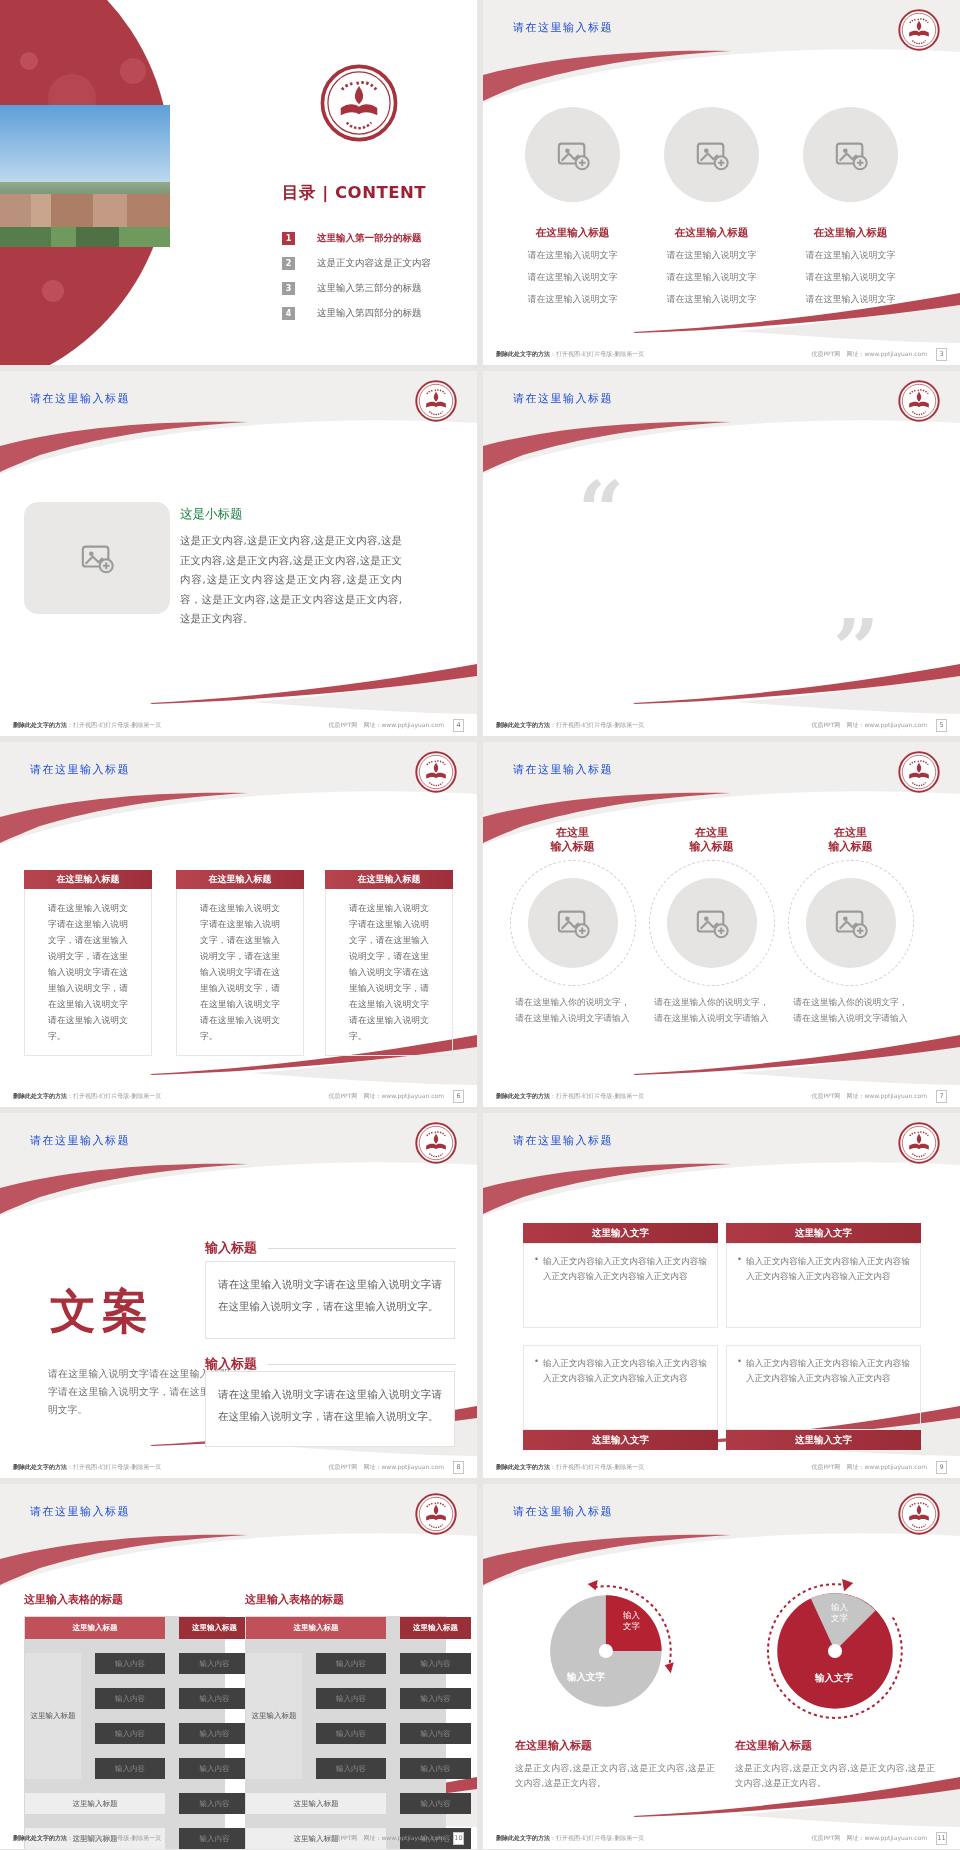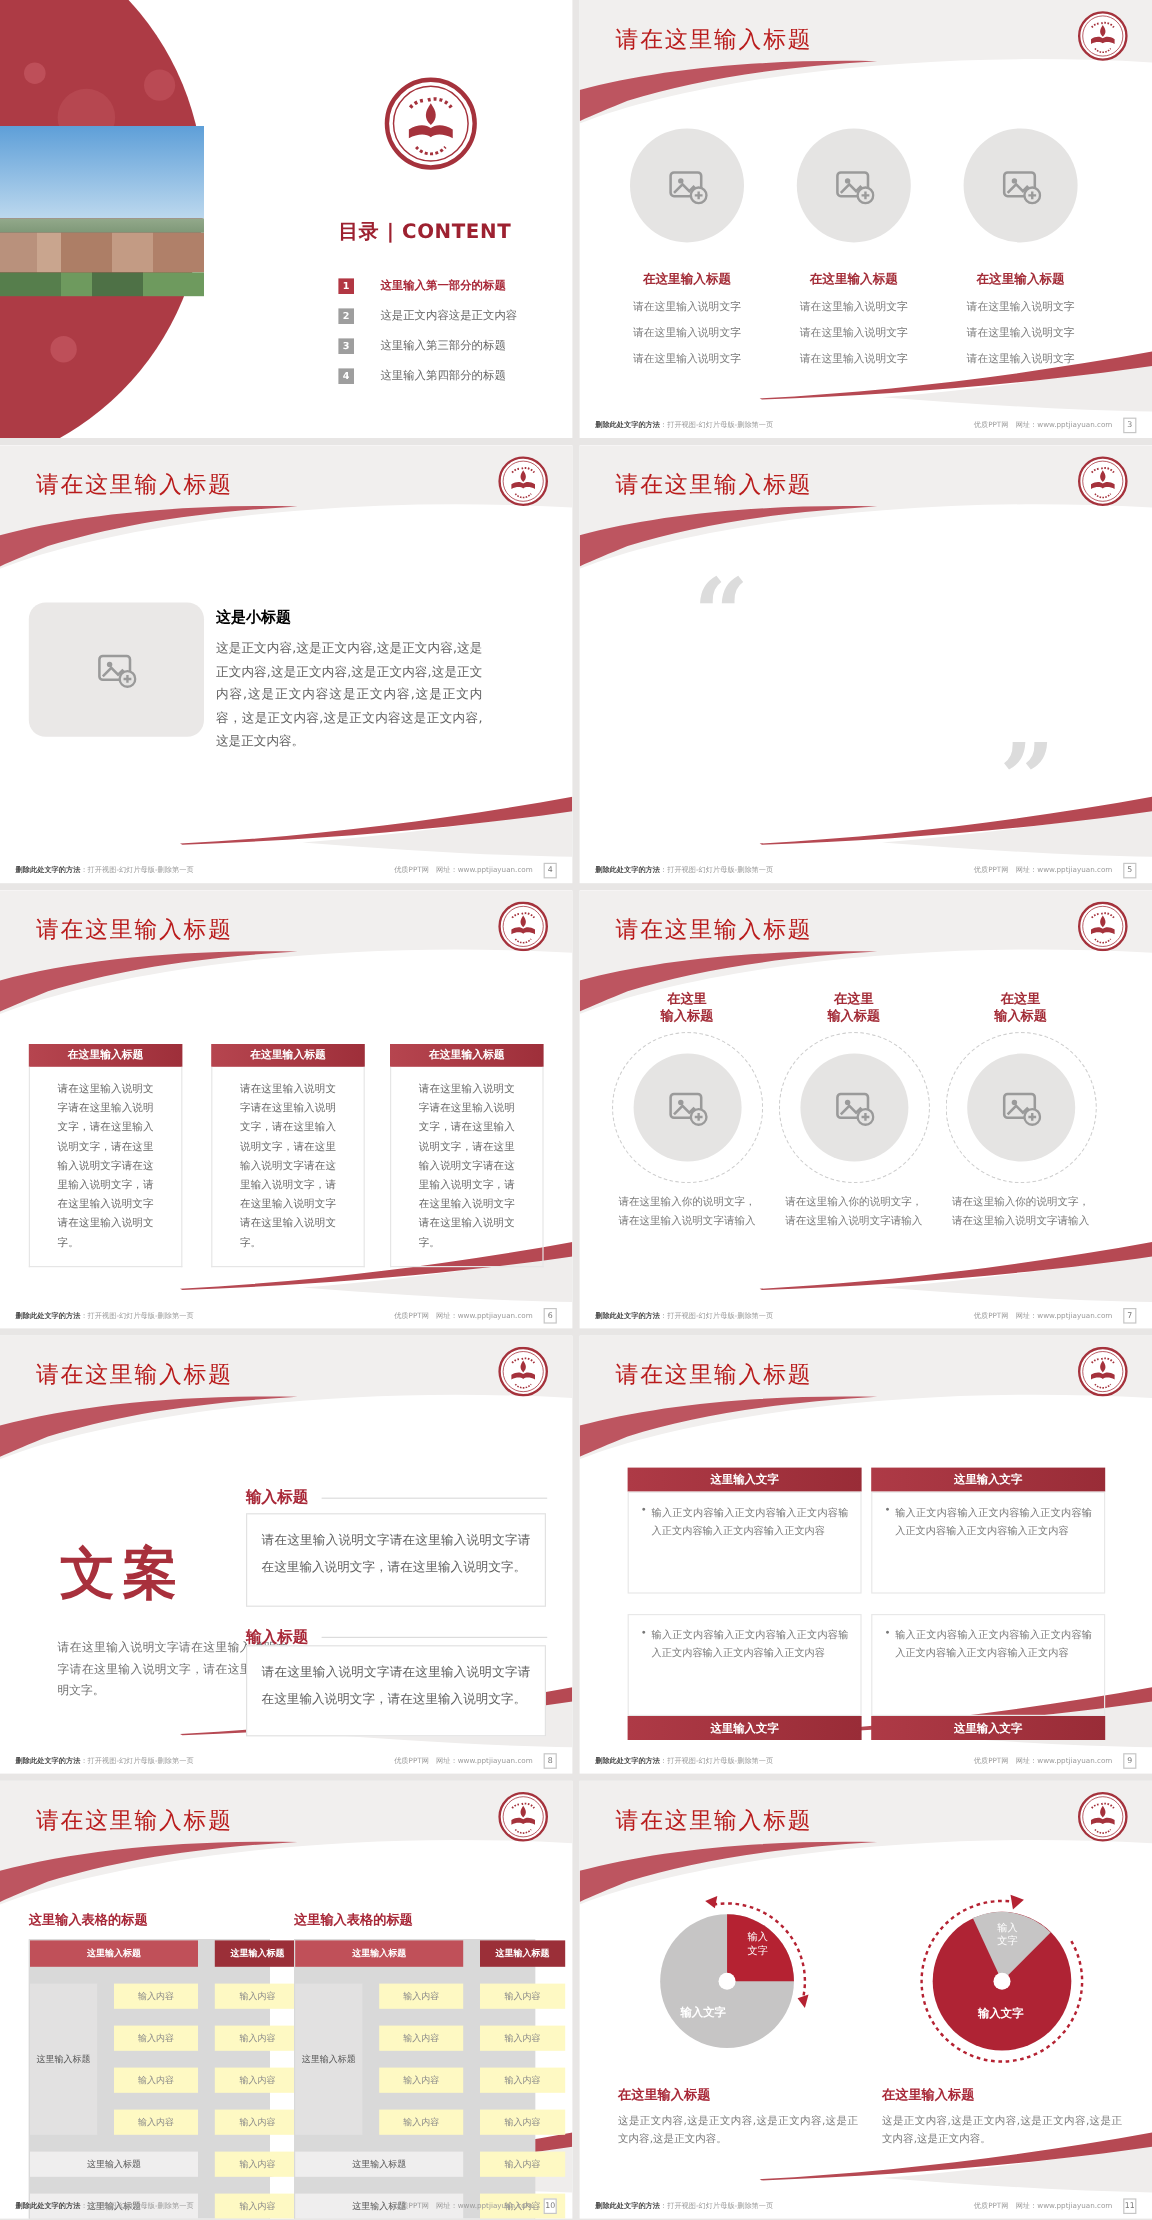"请在这里输入标题" .sl-title { color: #b91c1c -> #1d4ed8; font-size: 19px -> 11px }
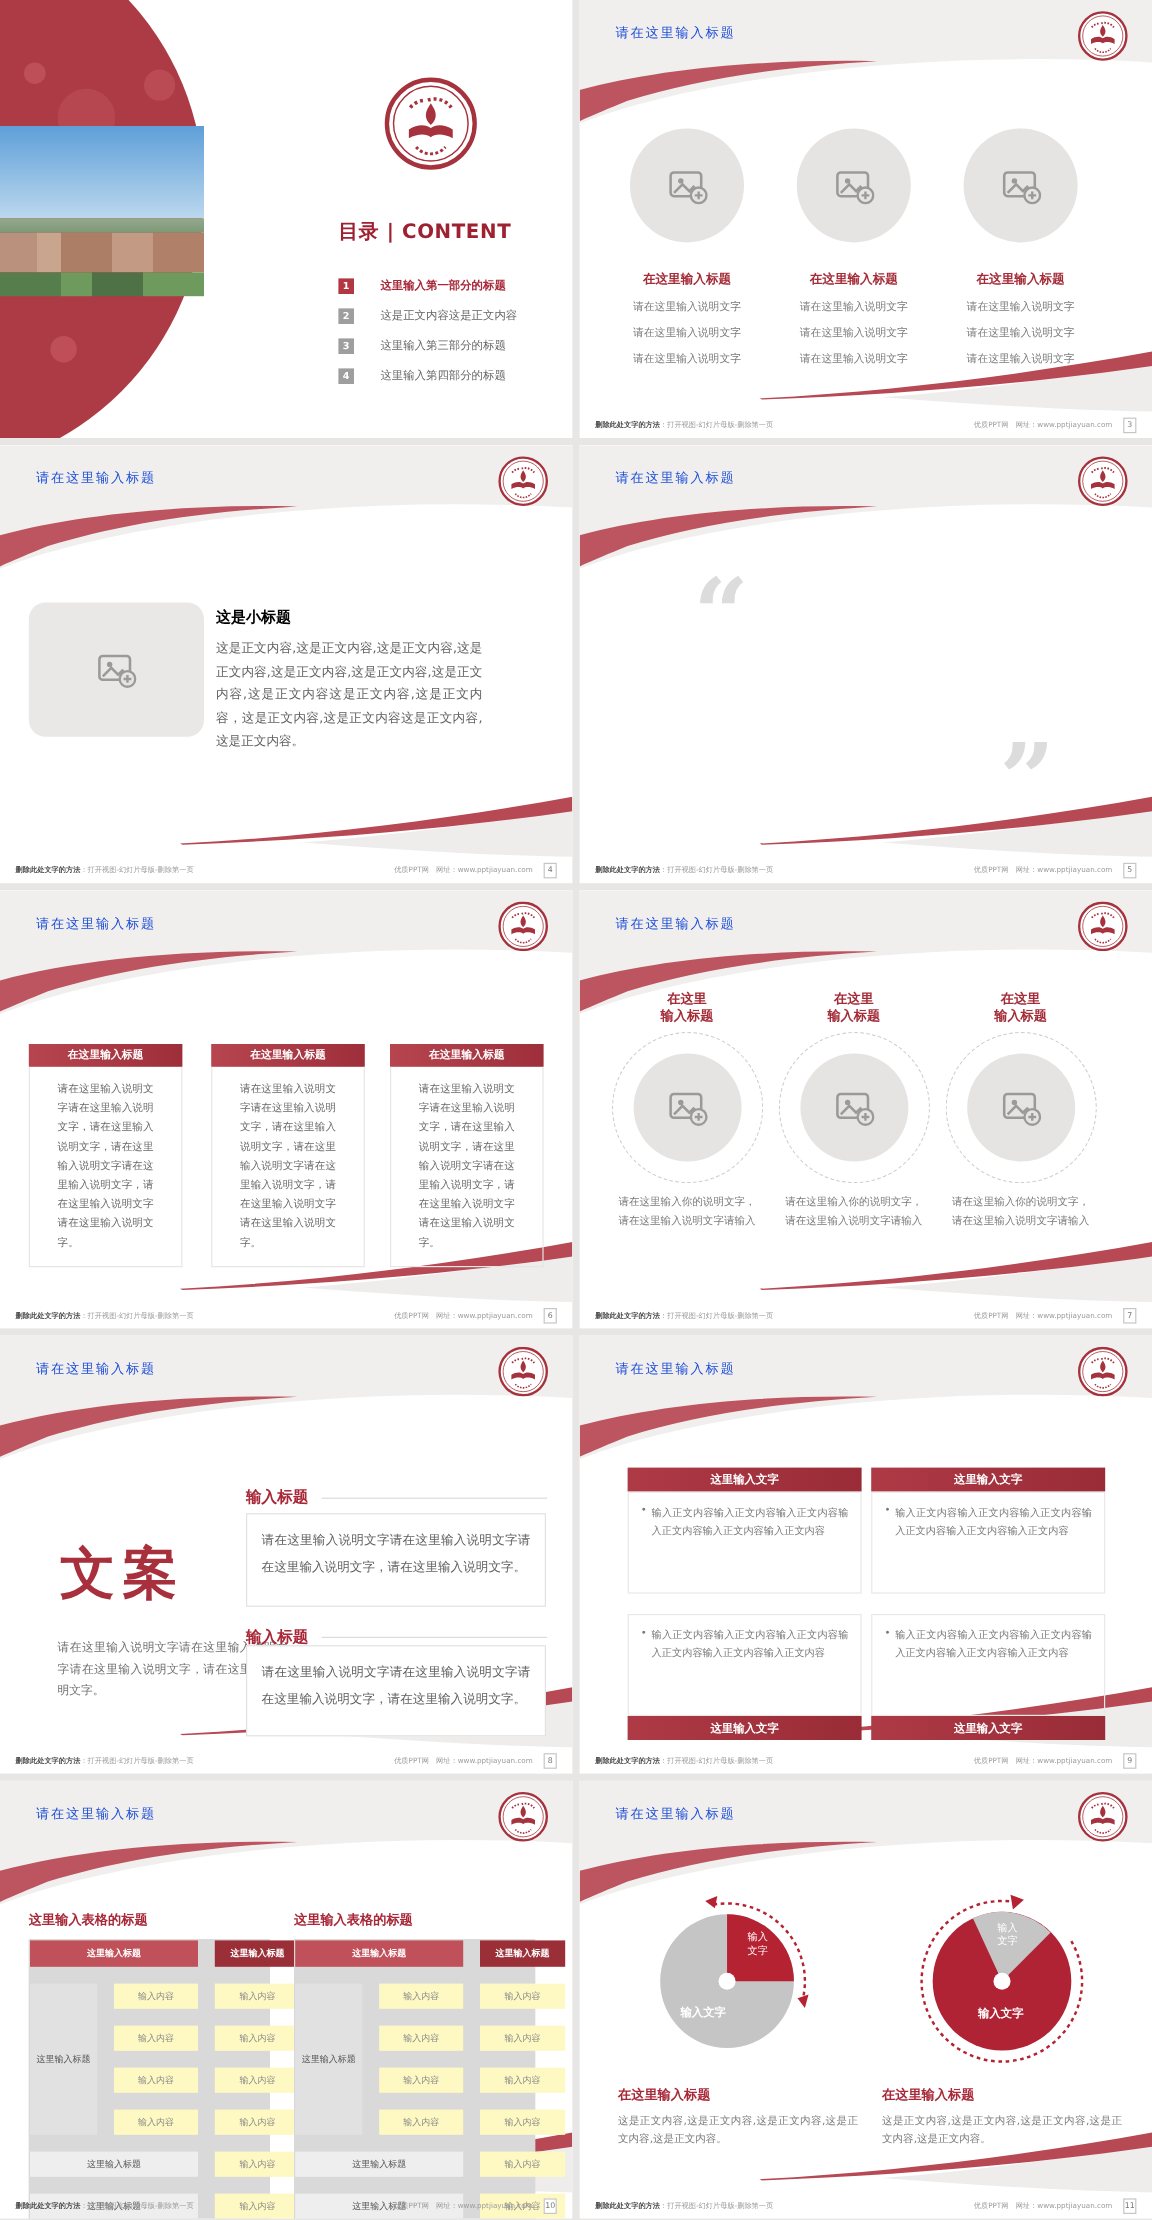"这是小标题" .s3-sub { color: #000000 -> #15803d; font-weight: bold -> normal }
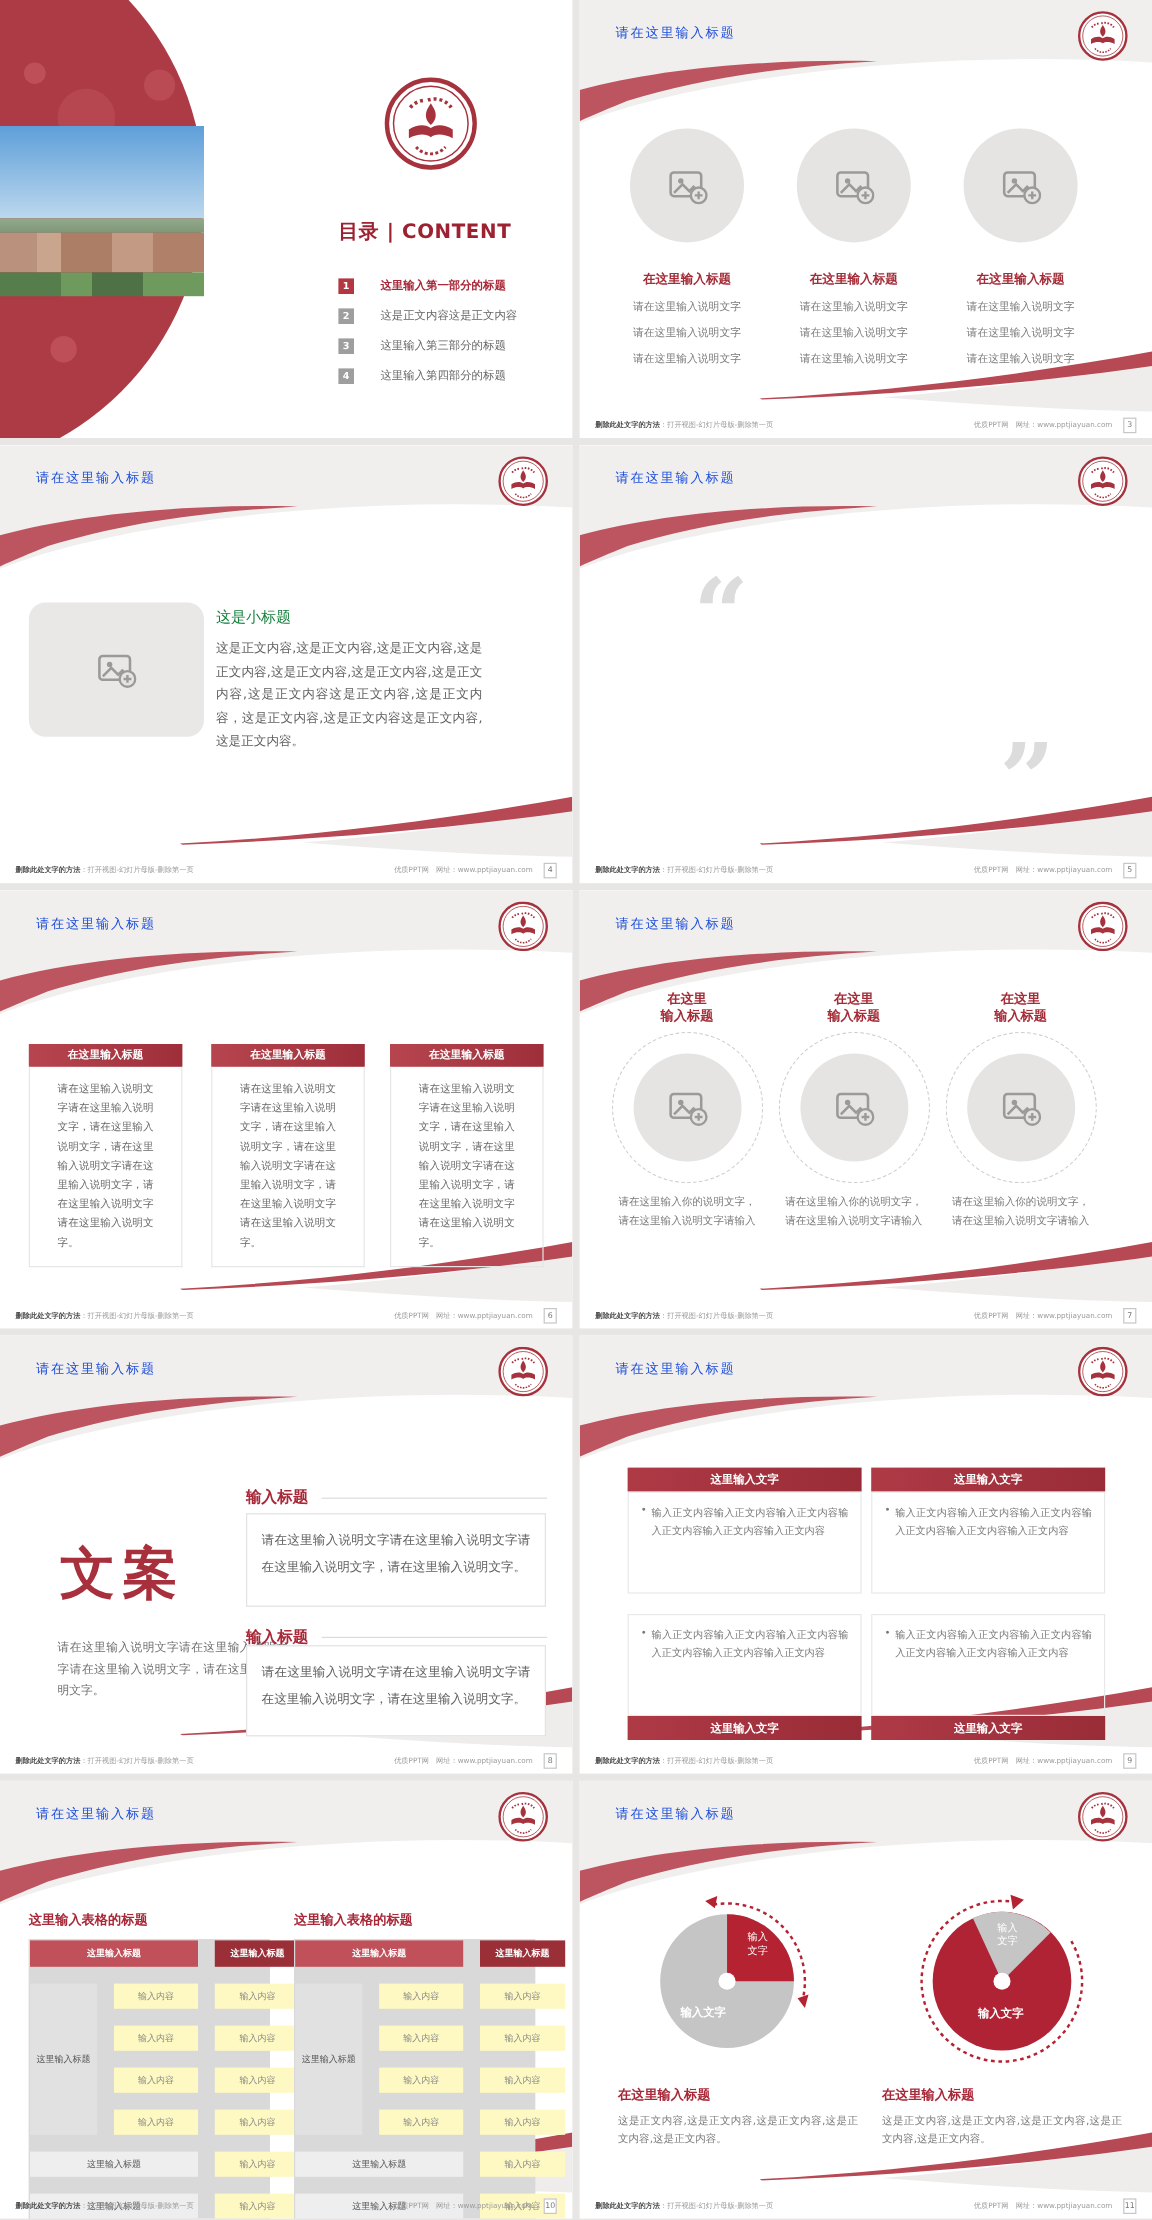"输入内容" .tgrid div { background: #fef9c3 -> #404040 }
